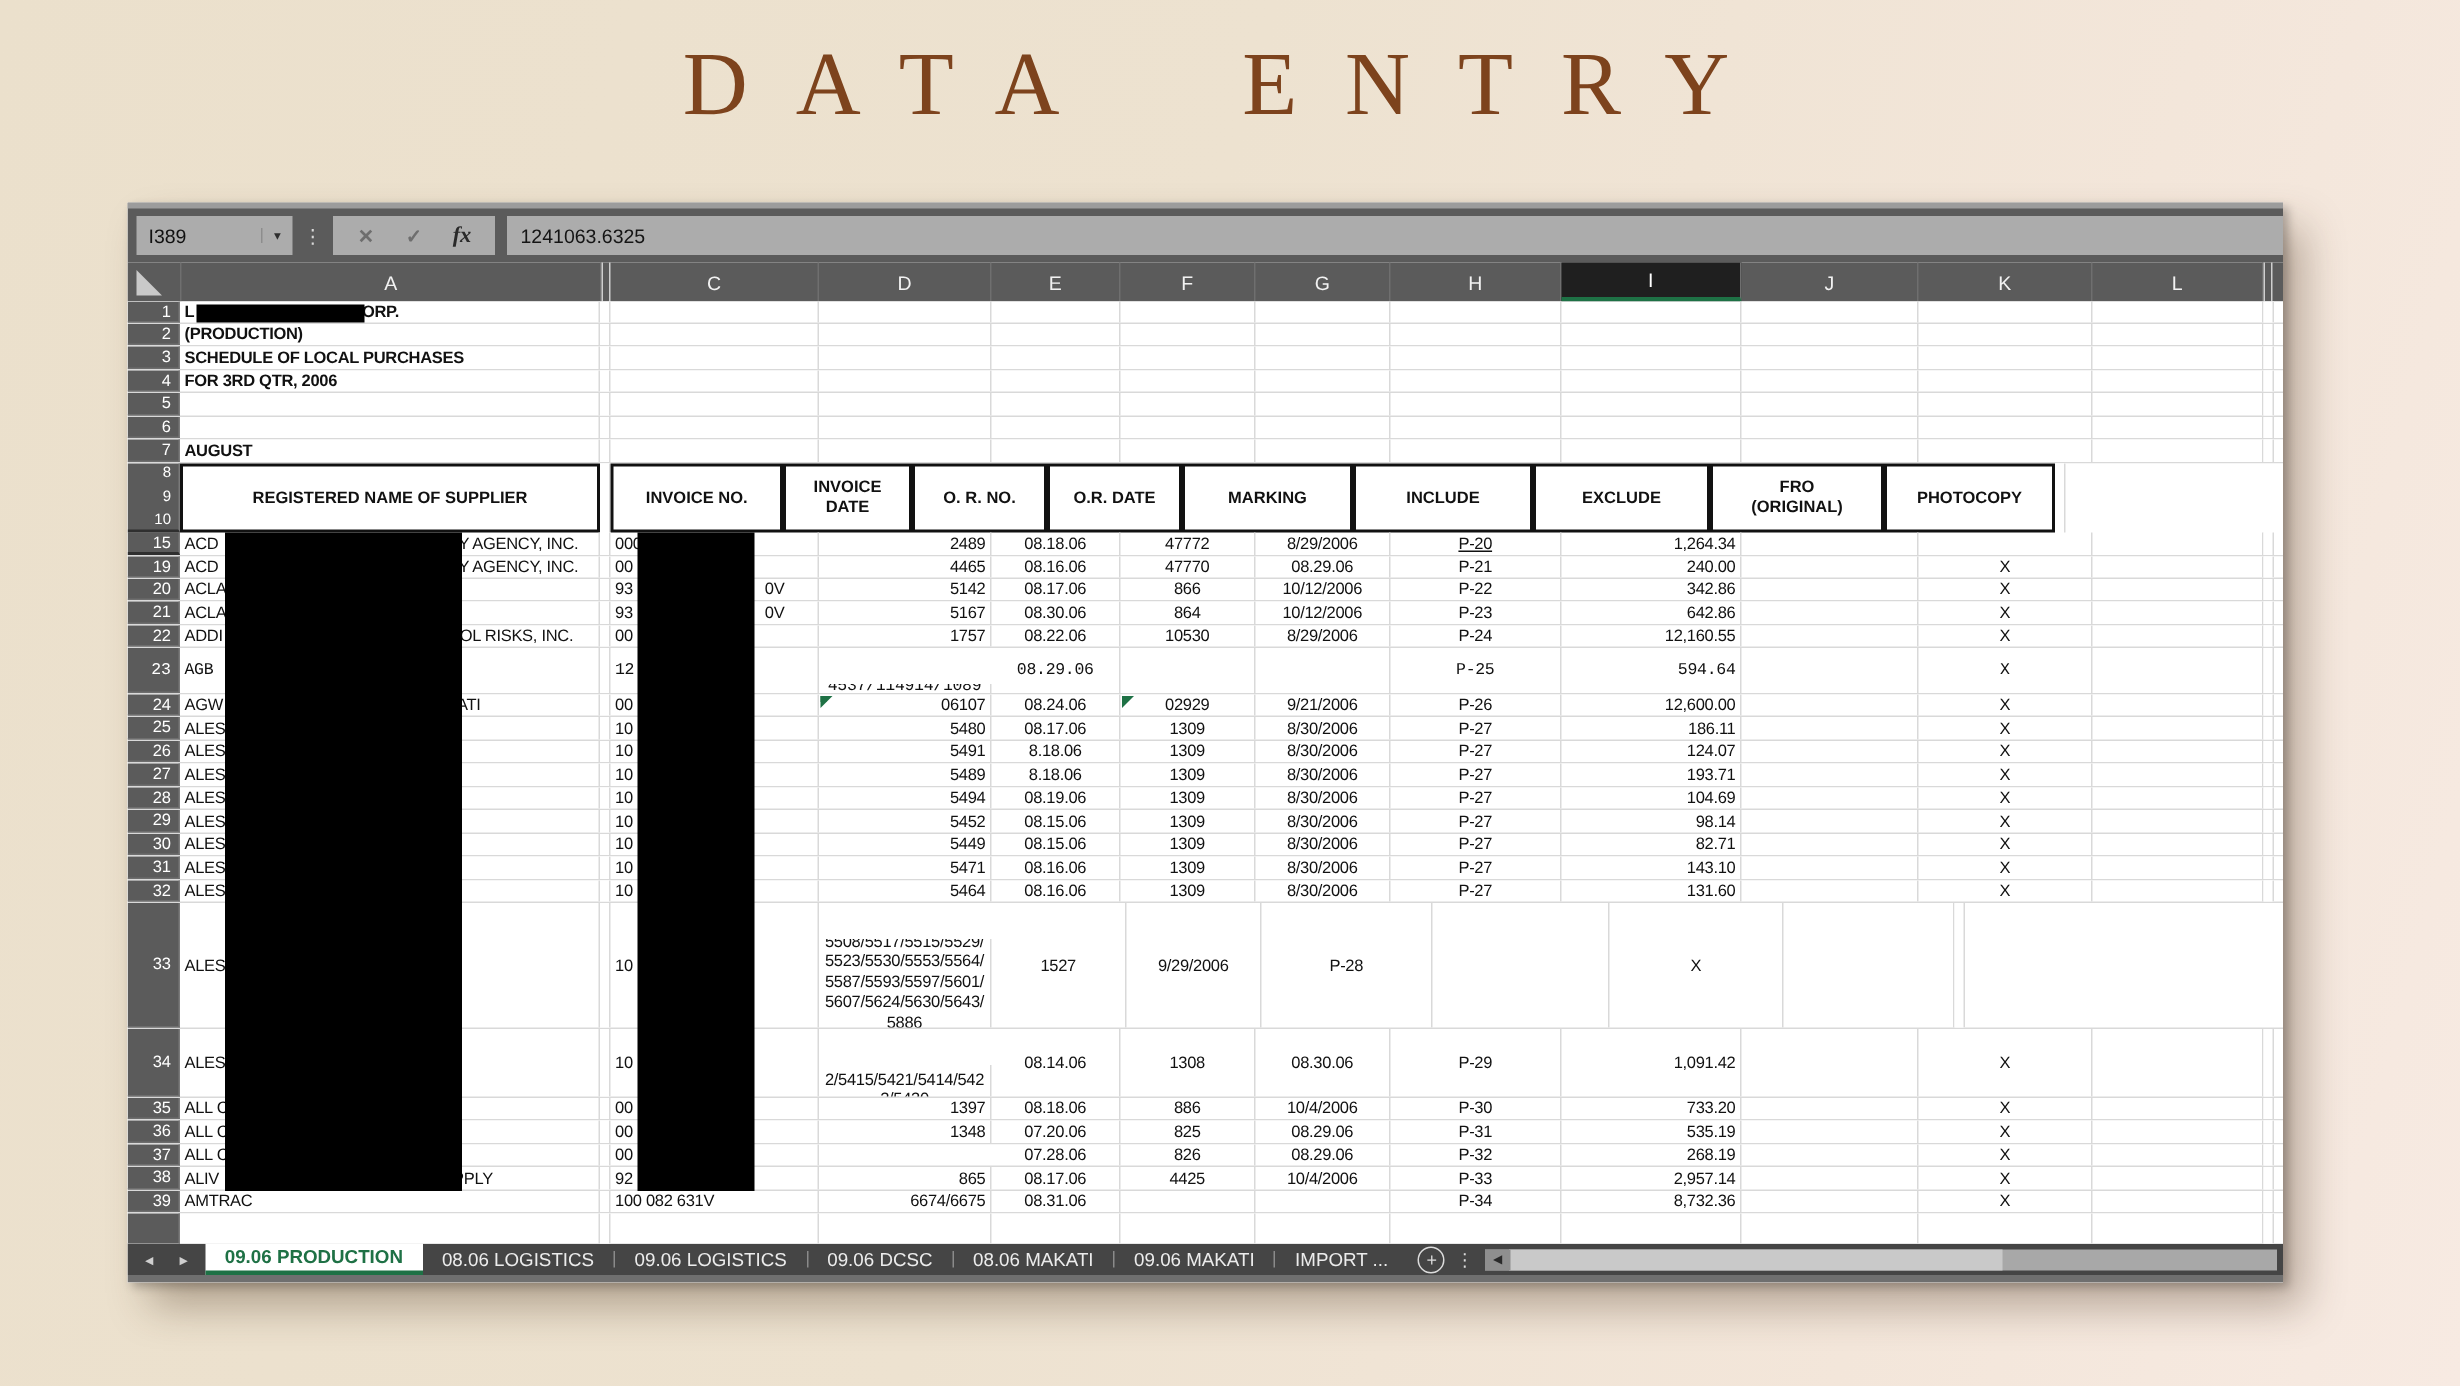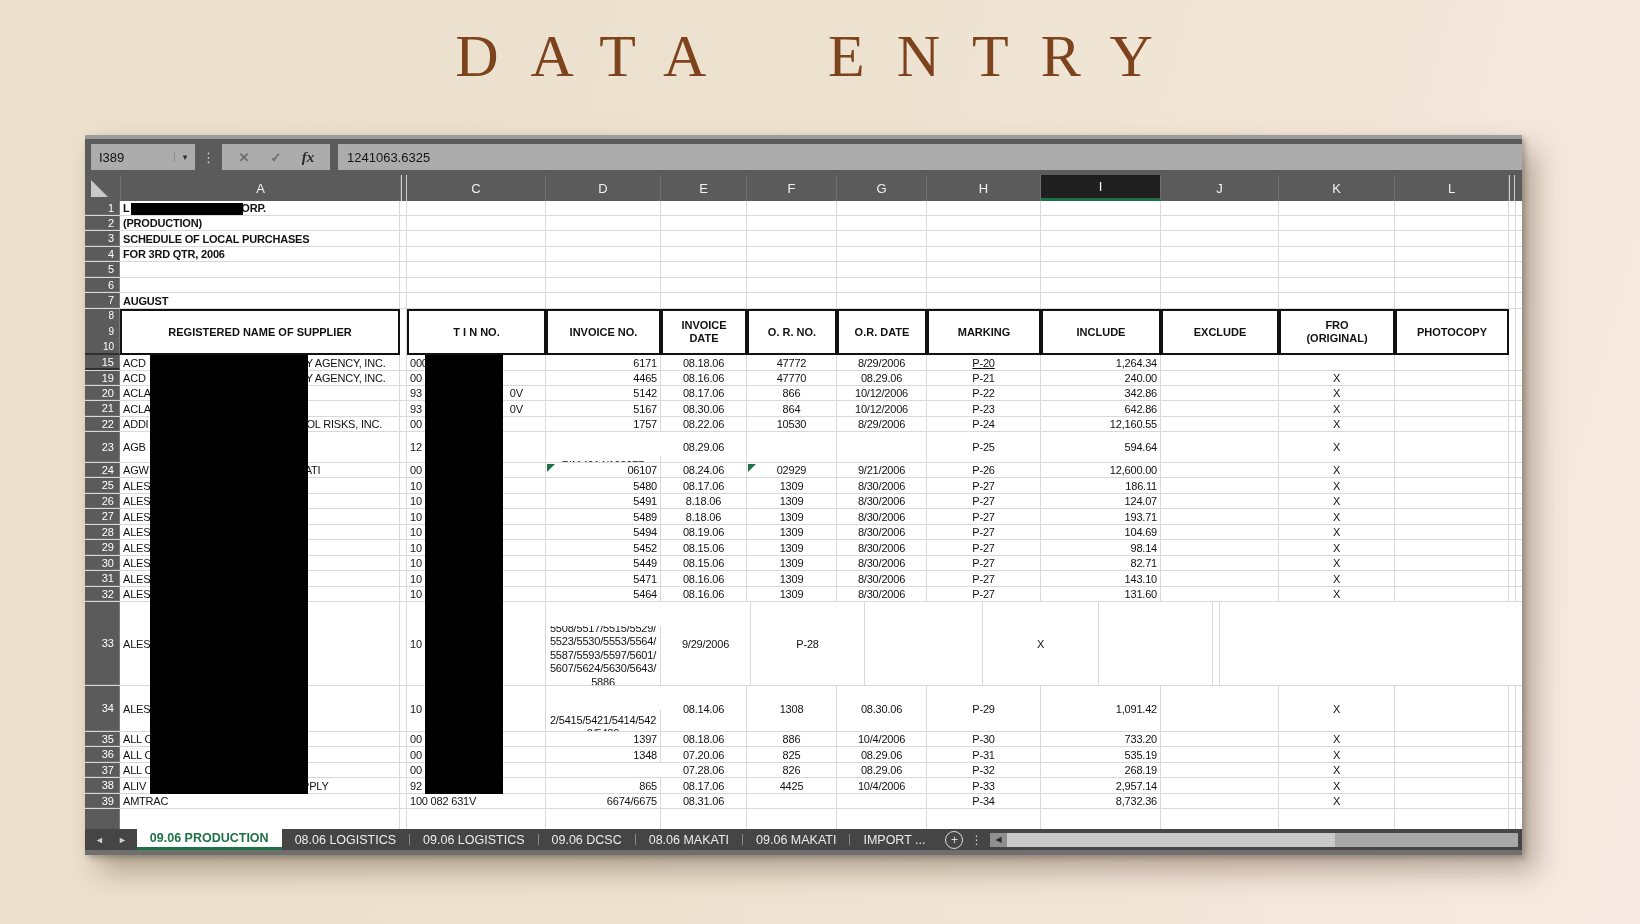"T I N NO." div.cell { html: <div>T I N NO.</div> -> none }
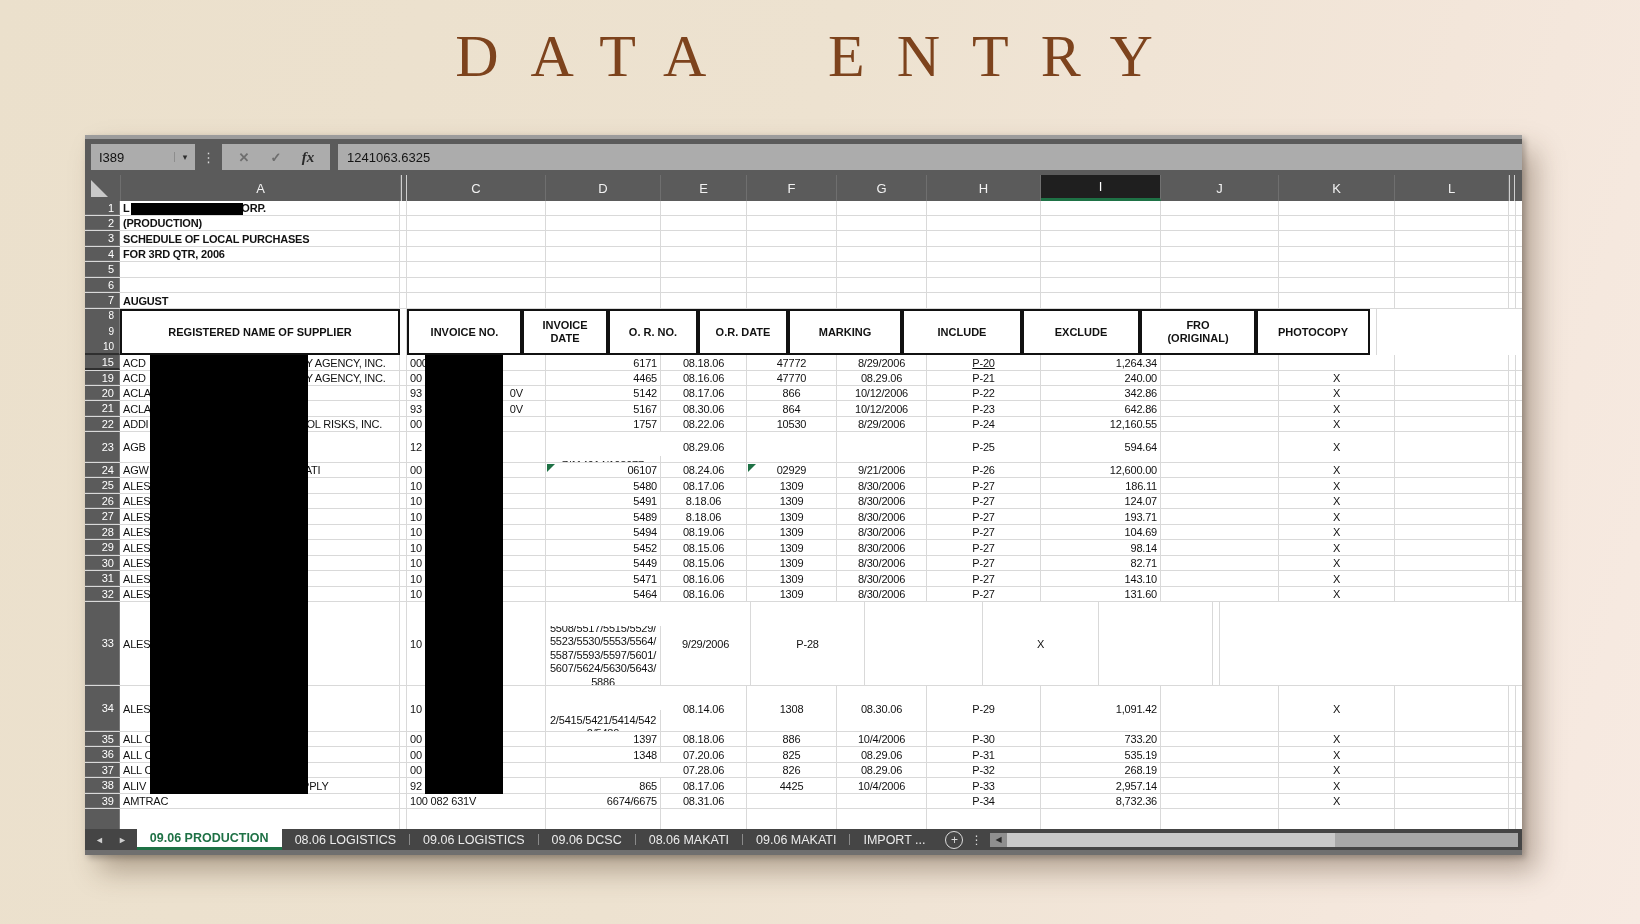"6171" div.cell { text: 6171 -> 2489 }
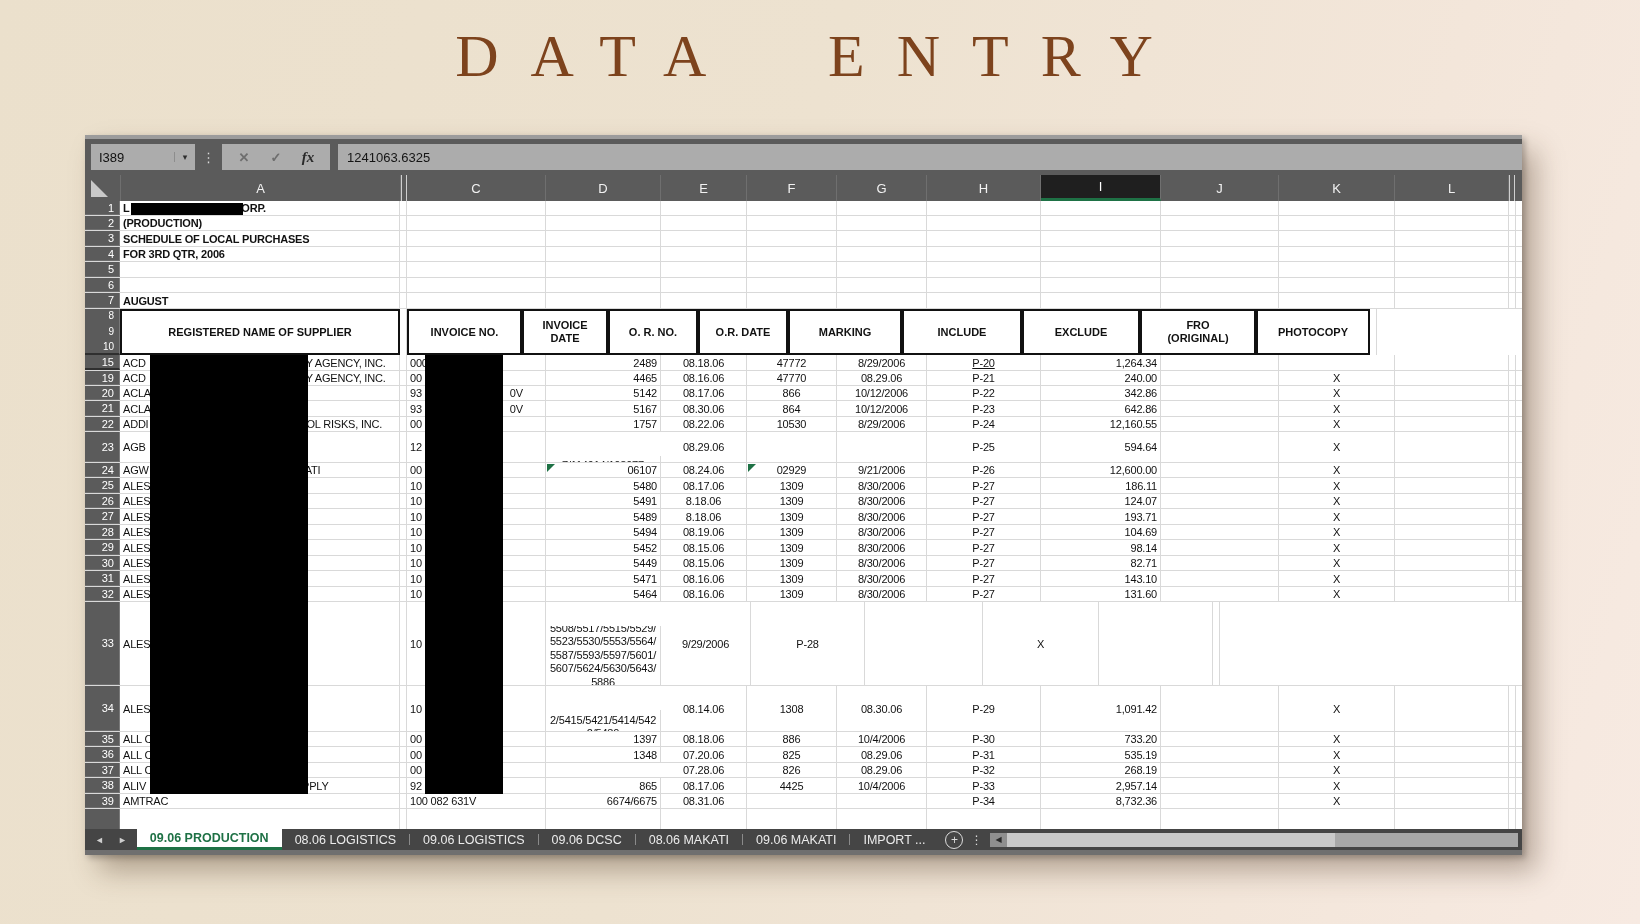"23" div.row { font-family: none -> Liberation Mono, monospace }
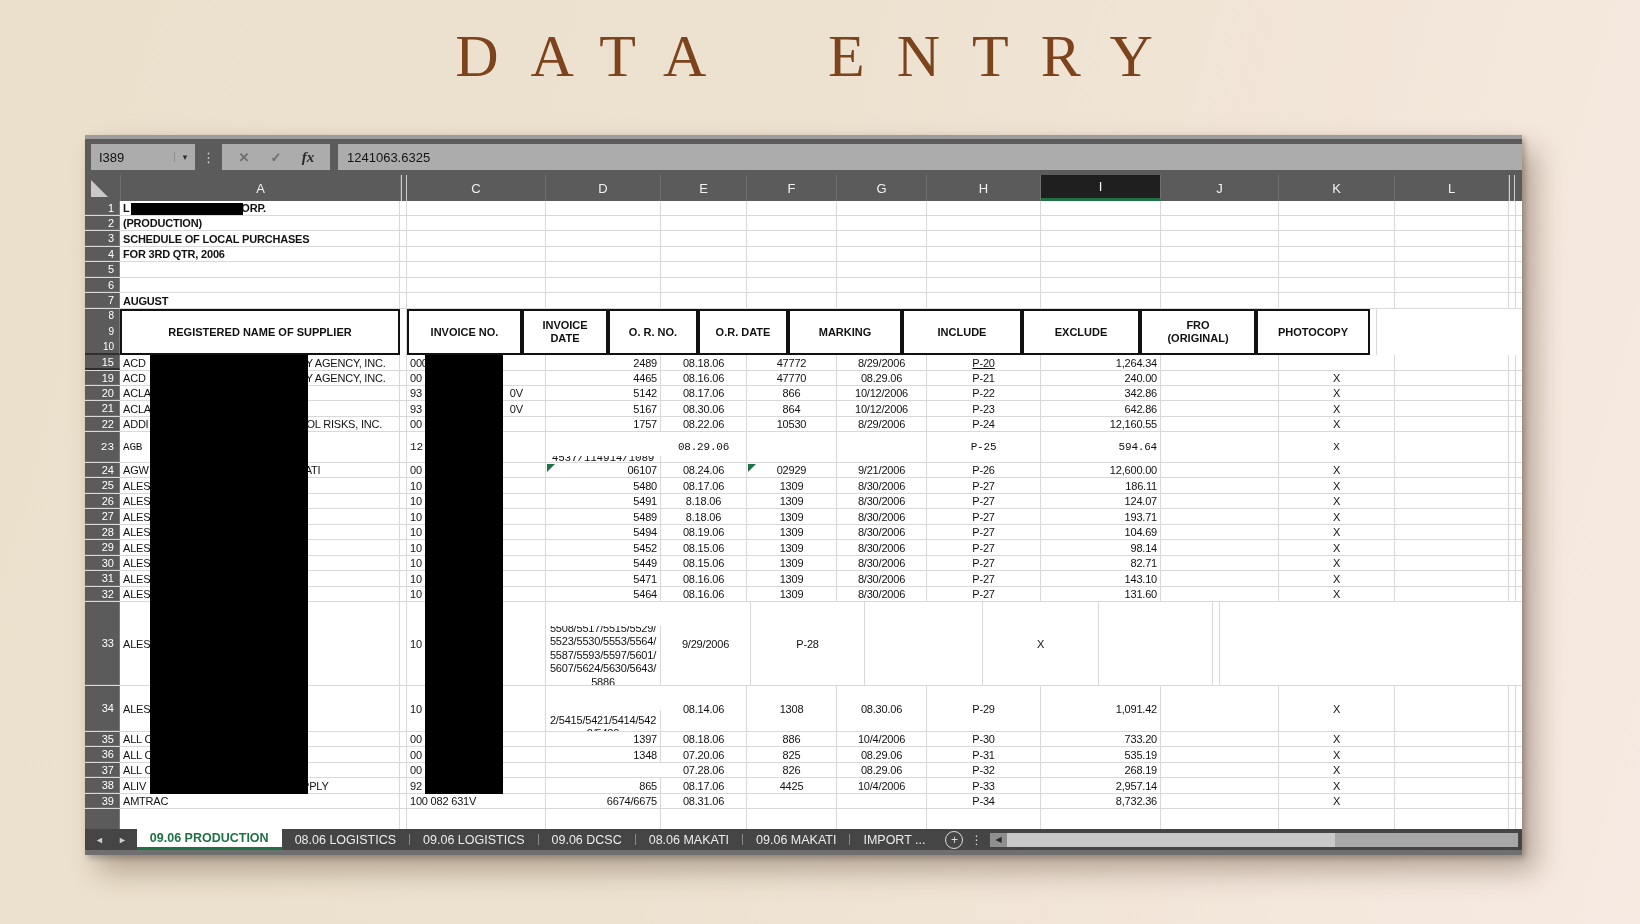"1527" div.cell { html: none -> <div>1527</div> }
